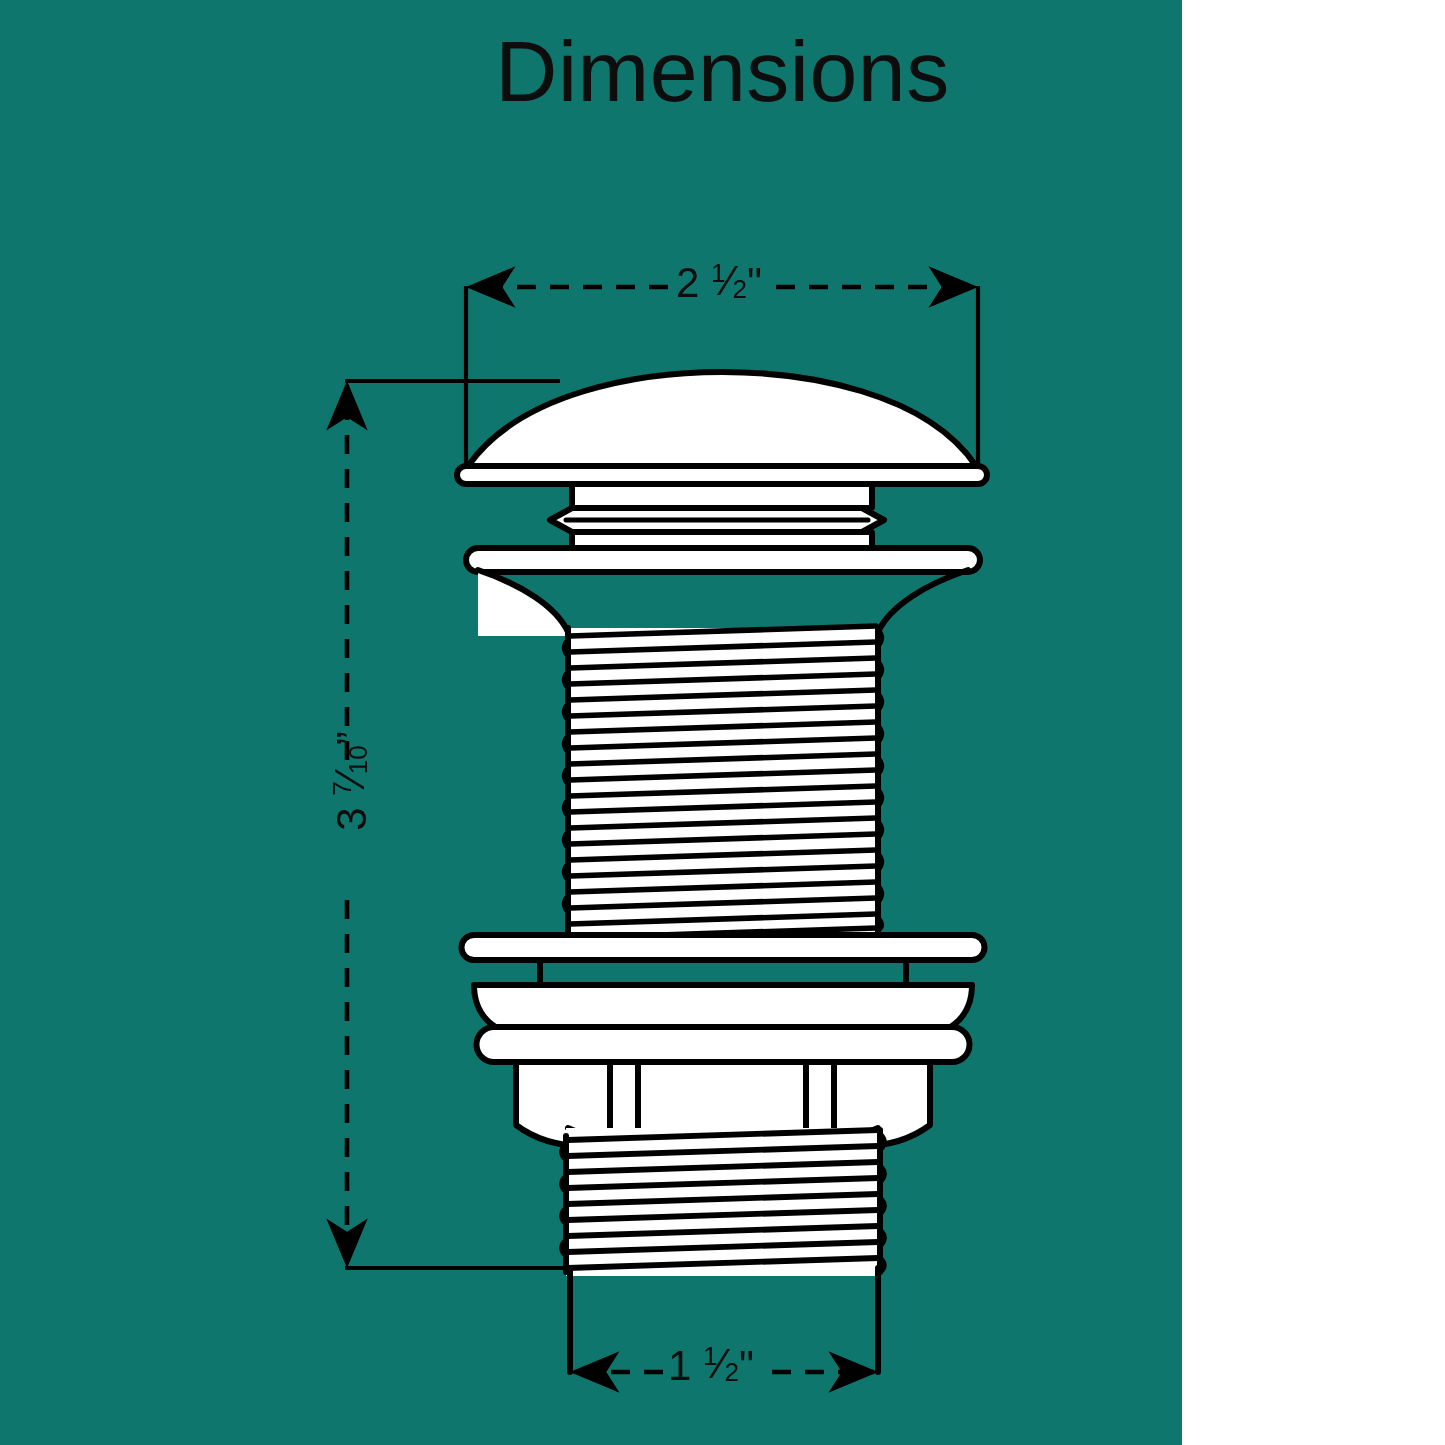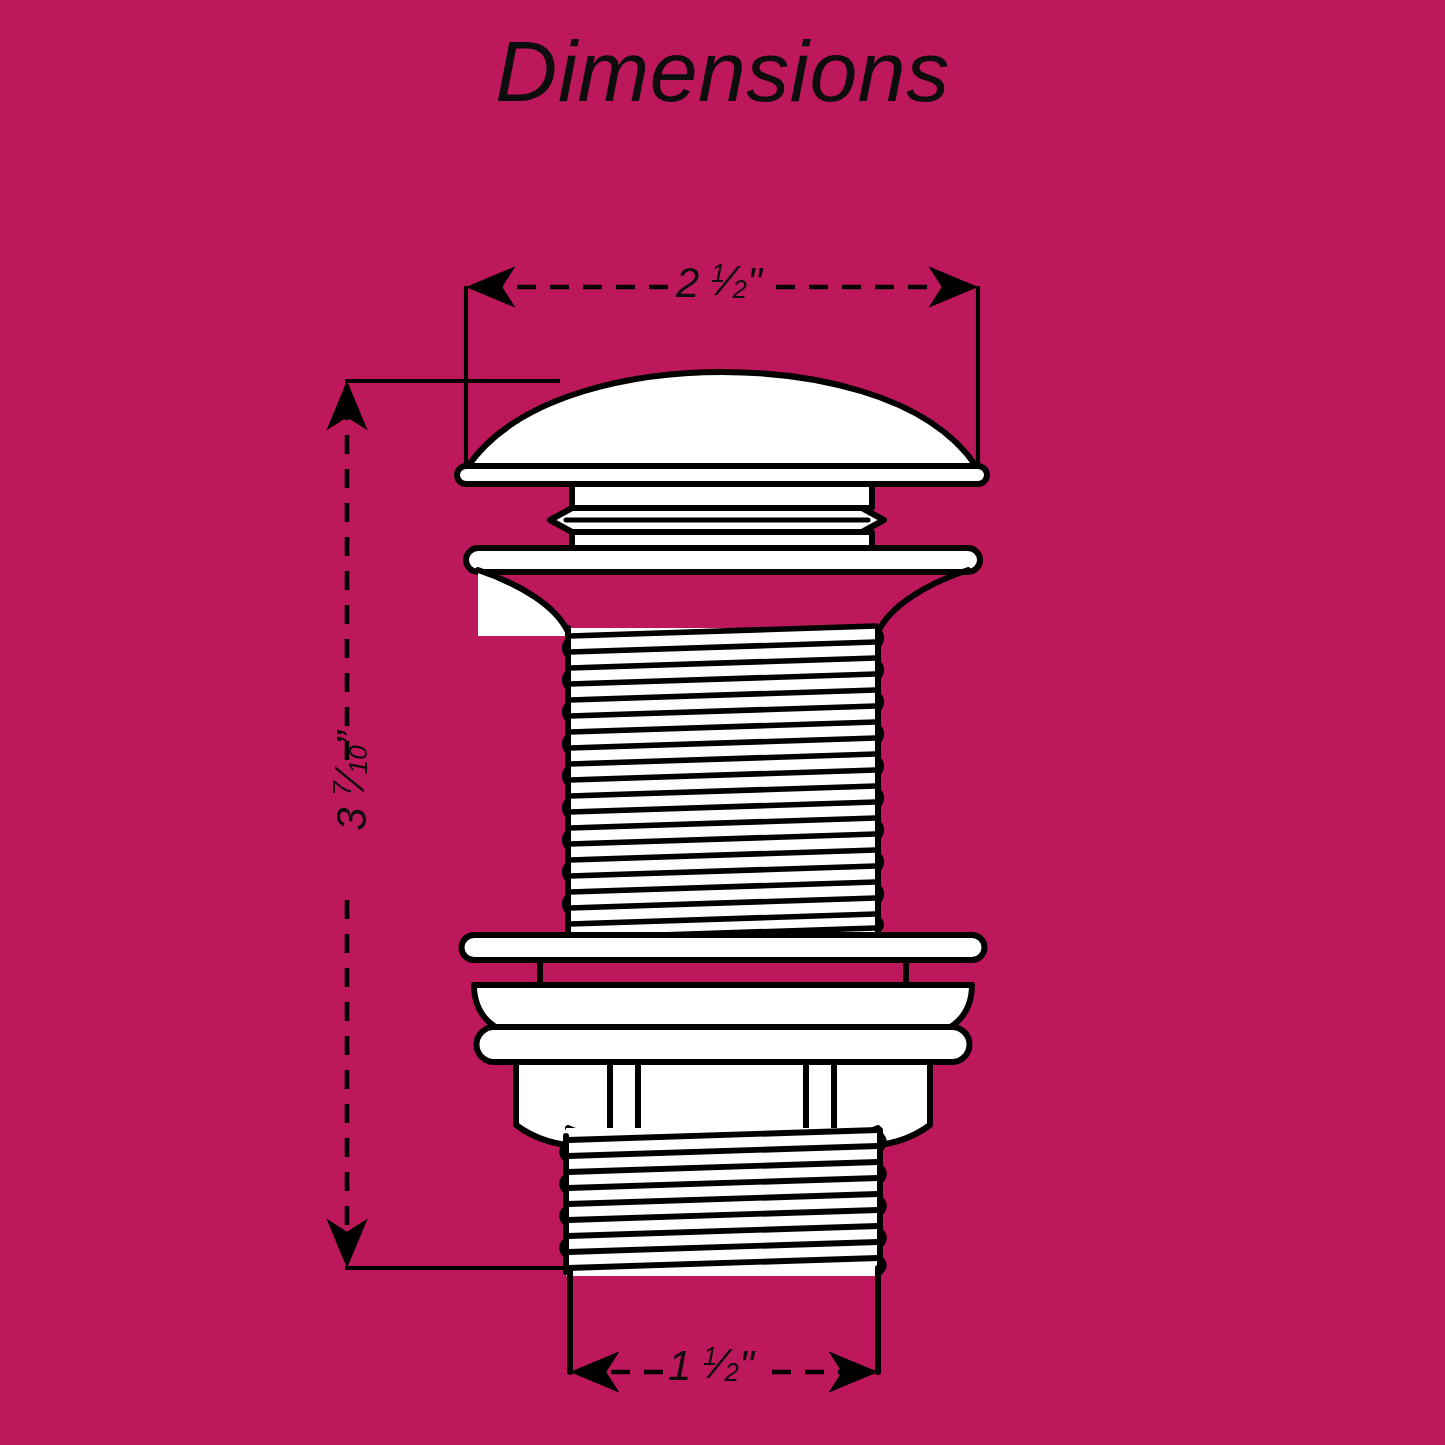"Dimensions" #page { background: #be185d -> #0f766e; font-style: italic -> none; width: 1445px -> 1182px }
